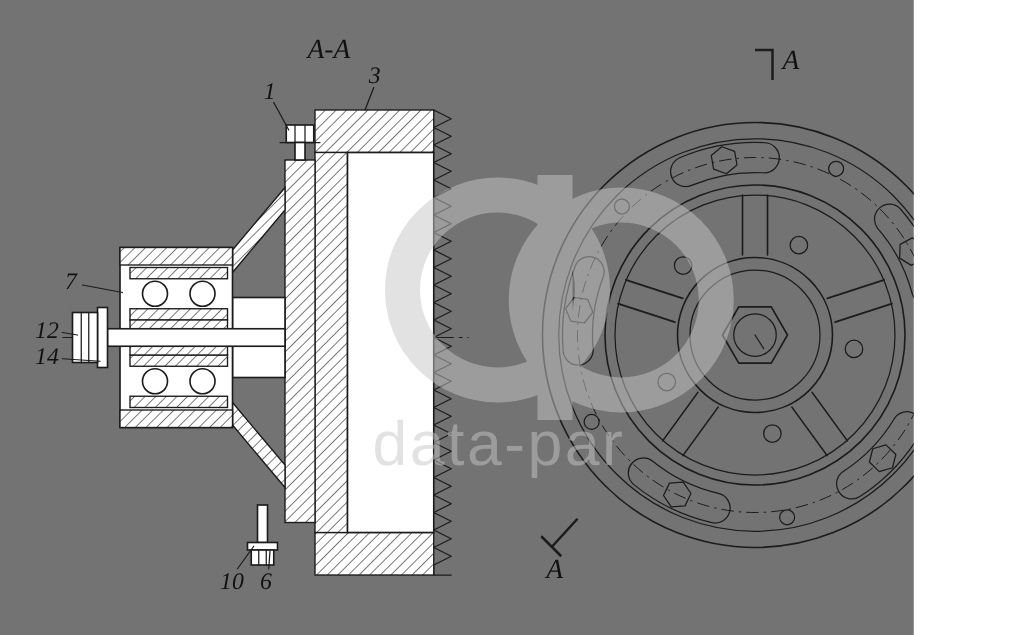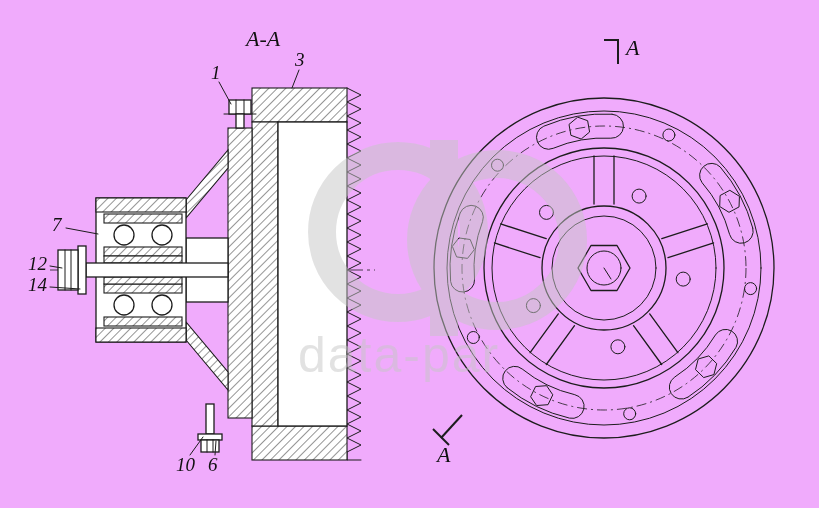"A-A" .stage { background: #f0abfc -> #737373; width: 819px -> 731px }
